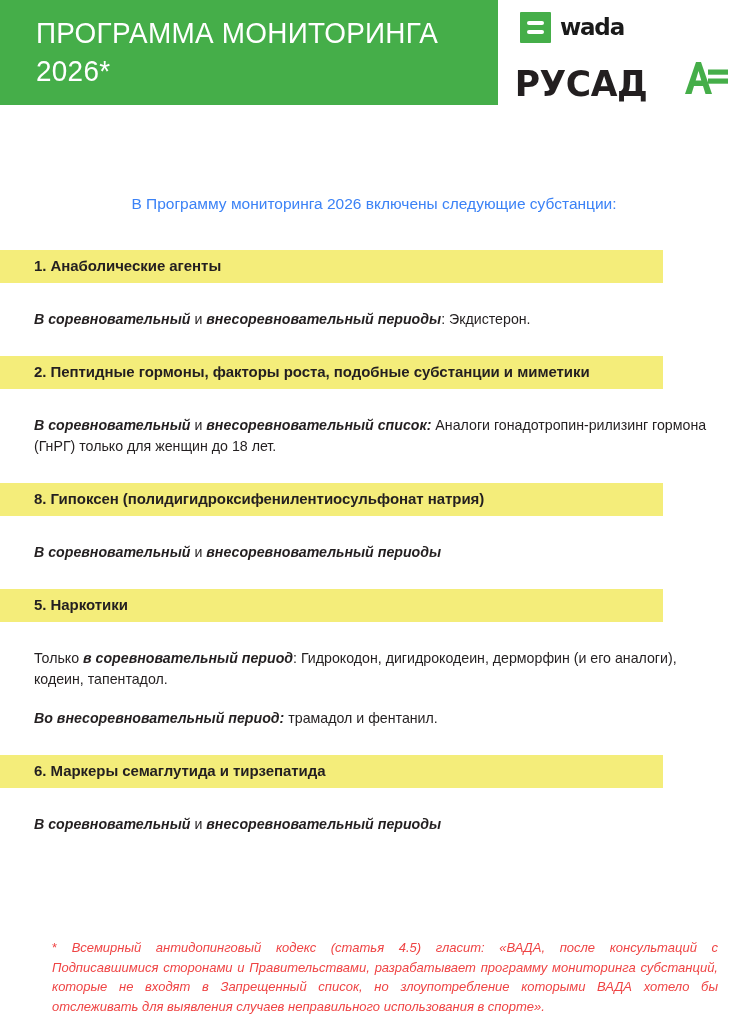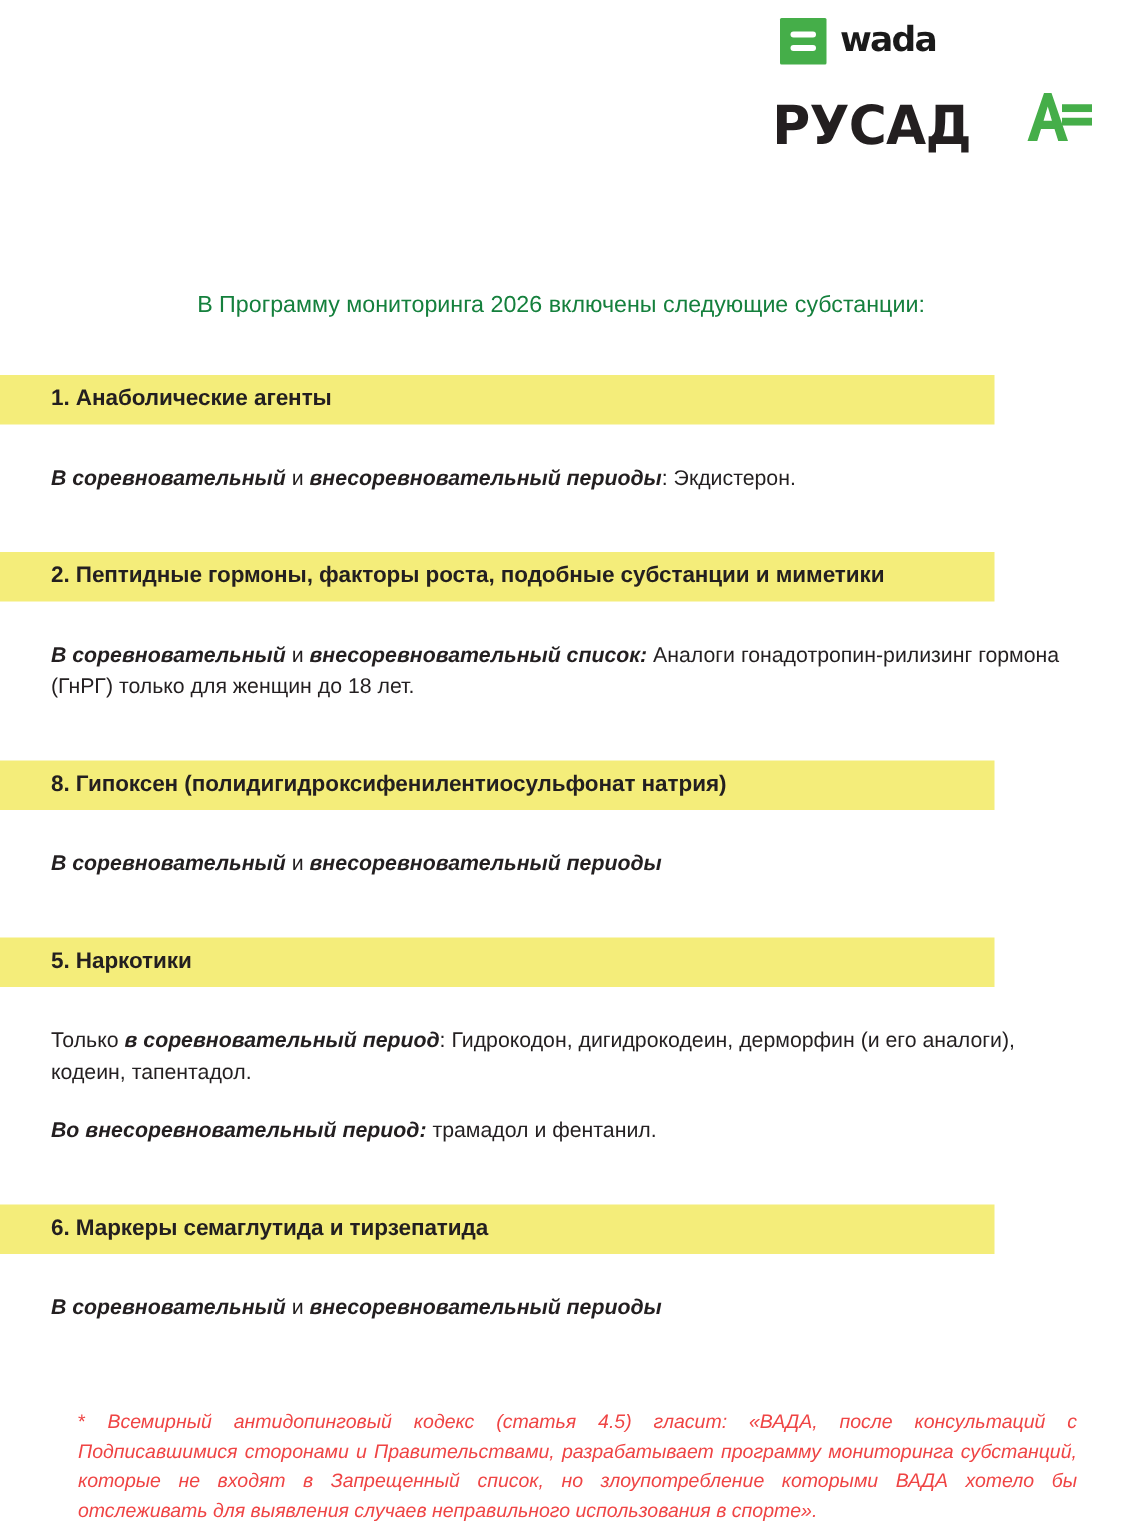"ПРОГРАММА МОНИТОРИНГА" div.title-banner { html: none -> <div> <div>ПРОГРАММА МОНИТОРИНГА</div> <div>2026*</div> </div> }
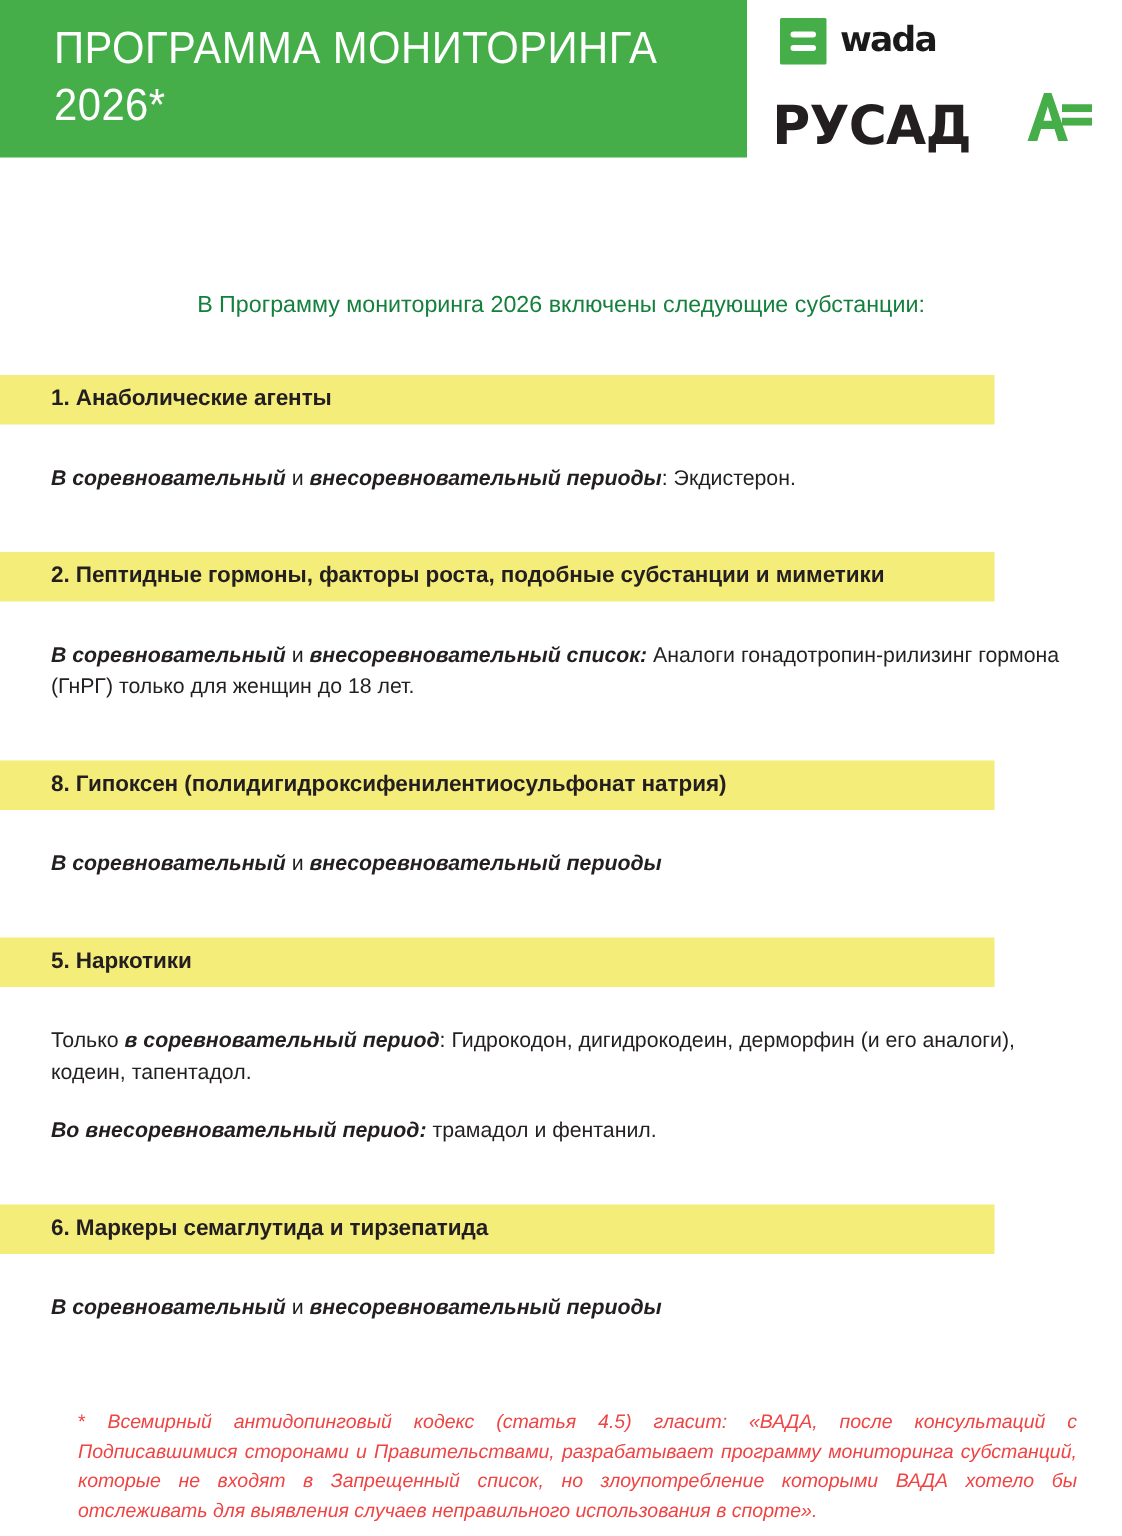"В Программу мониторинга 2026 включены" .intro { color: #15803d -> #3b82f6 }
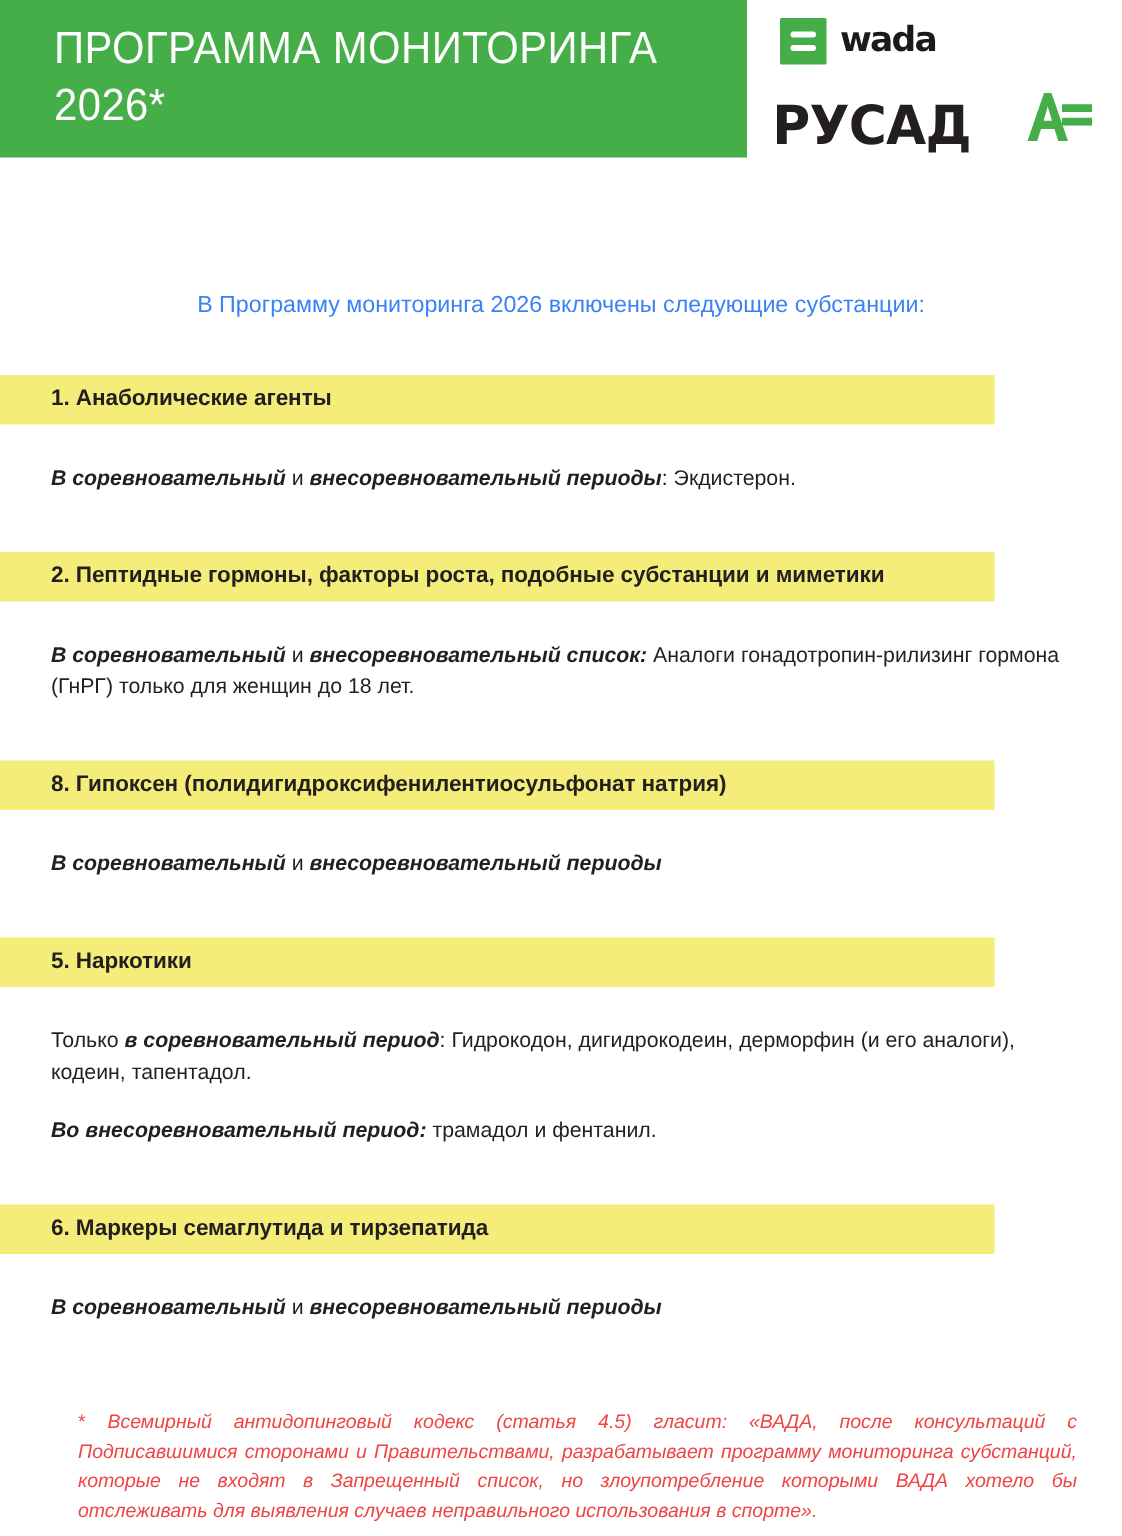"1. Анаболические агенты" .section { margin-bottom: 16px -> 4px }
